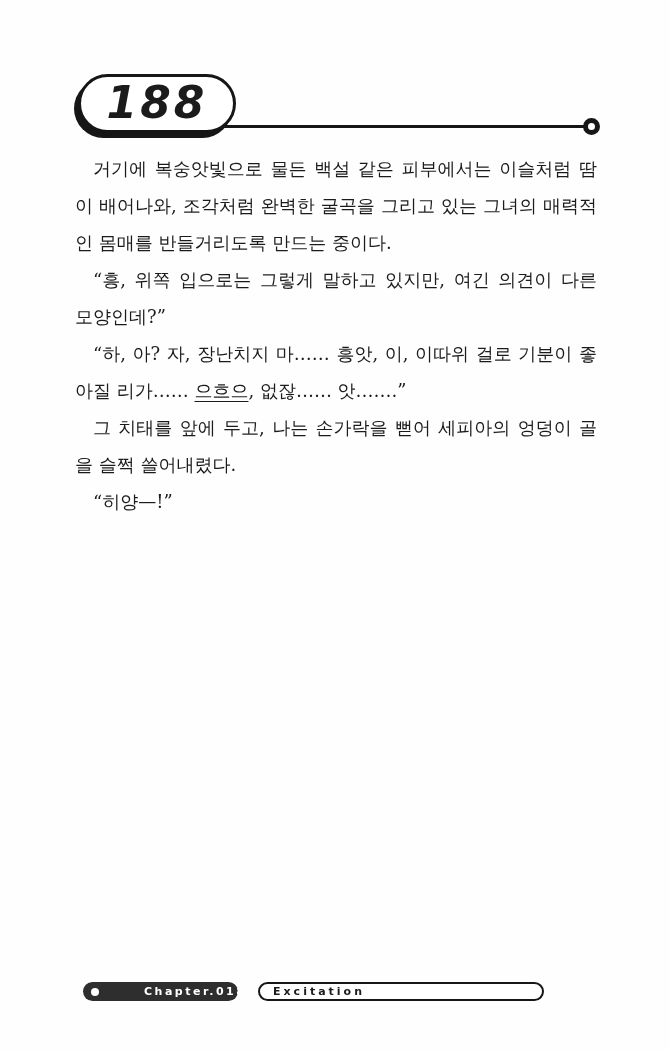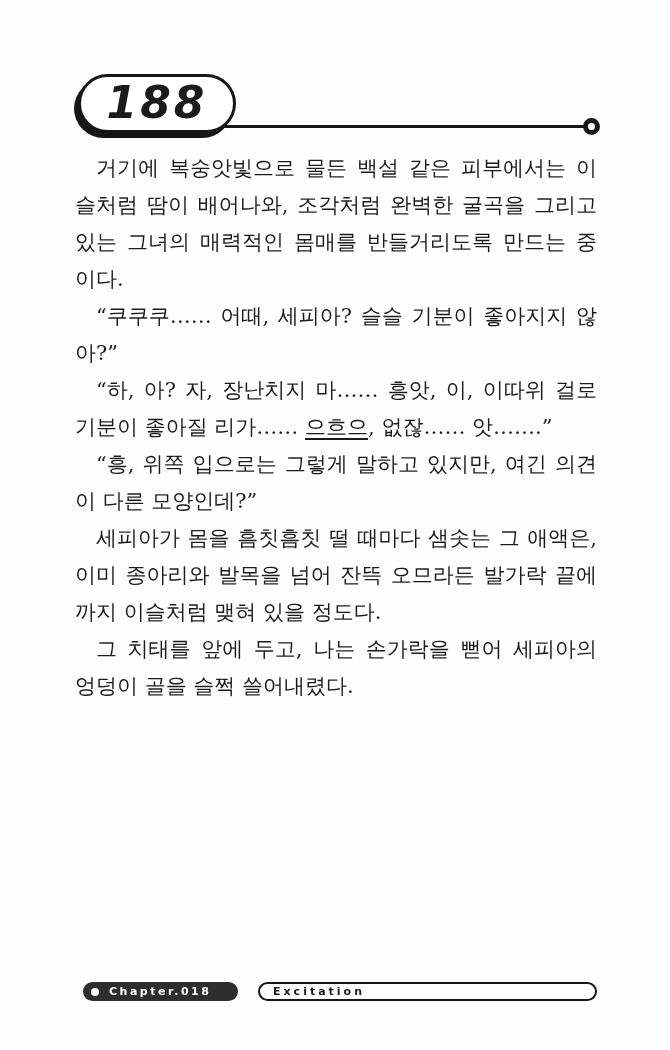"거기에 복숭앗빛으로 물든 백설 같은" .body-text { font-size: 21px -> 18px }
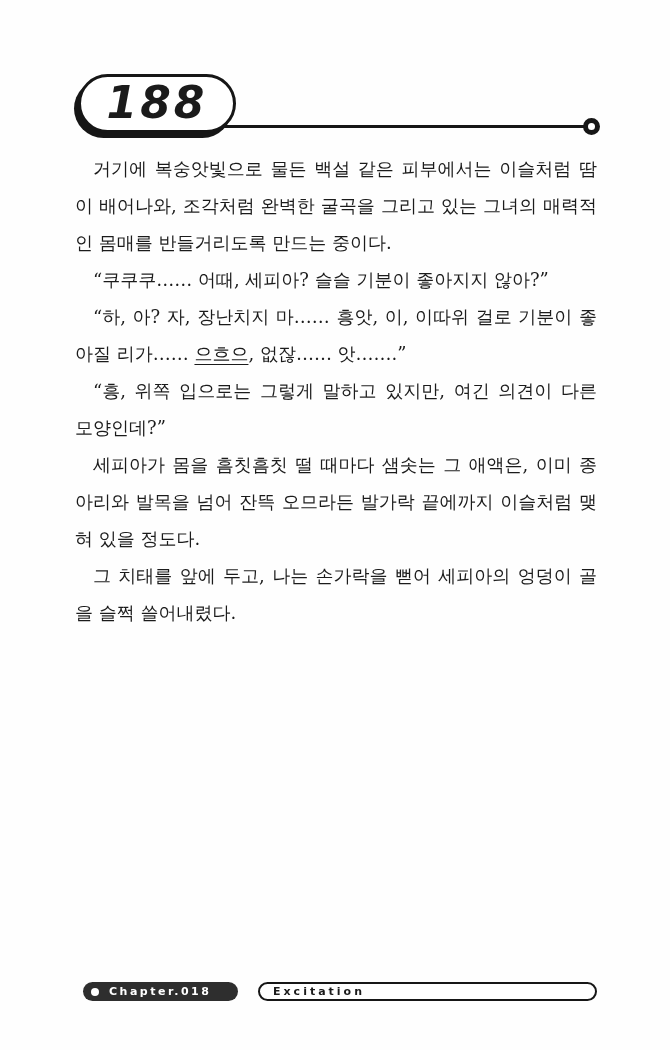"“쿠쿠쿠…… 어때, 세피아? 슬슬 기분이" p.para { html: <p><span>“쿠쿠쿠…… 어때, 세피아? 슬슬 기분이 좋아지지 않아?”</span></p> -> none }
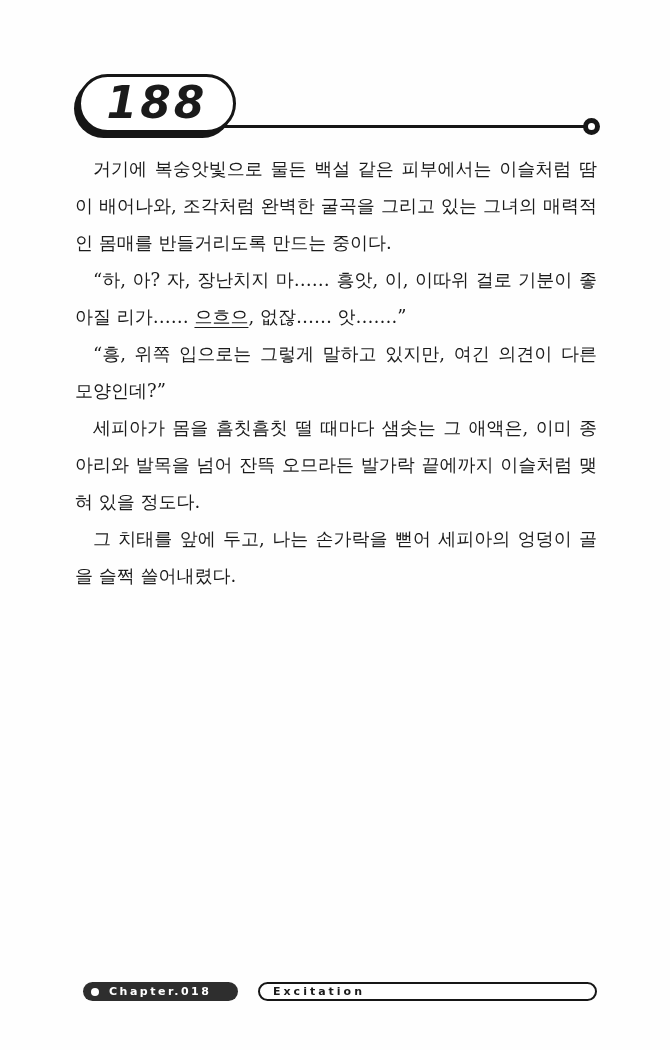"“하, 아? 자, 장난치지 마……" p.para { order: before "“흥, 위쪽 입으로는 그렇게 말하고" -> after "“흥, 위쪽 입으로는 그렇게 말하고" }
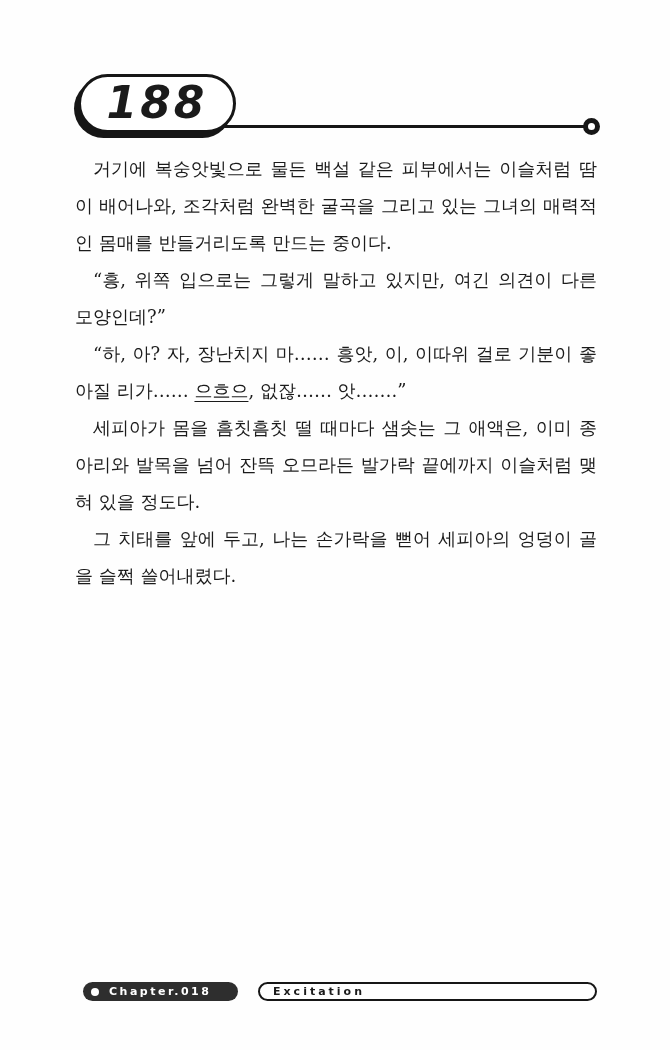"세피아가 몸을 흠칫흠칫 떨 때마다" p.para { html: <p><span>세피아가 몸을 흠칫흠칫 떨 때마다 샘솟는 그 애액은, 이미 종아리와 발목을 넘어 잔뜩 오므라든 발가락 끝에까지 이슬처럼 맺혀 있을 정도다.</span></p> -> none }
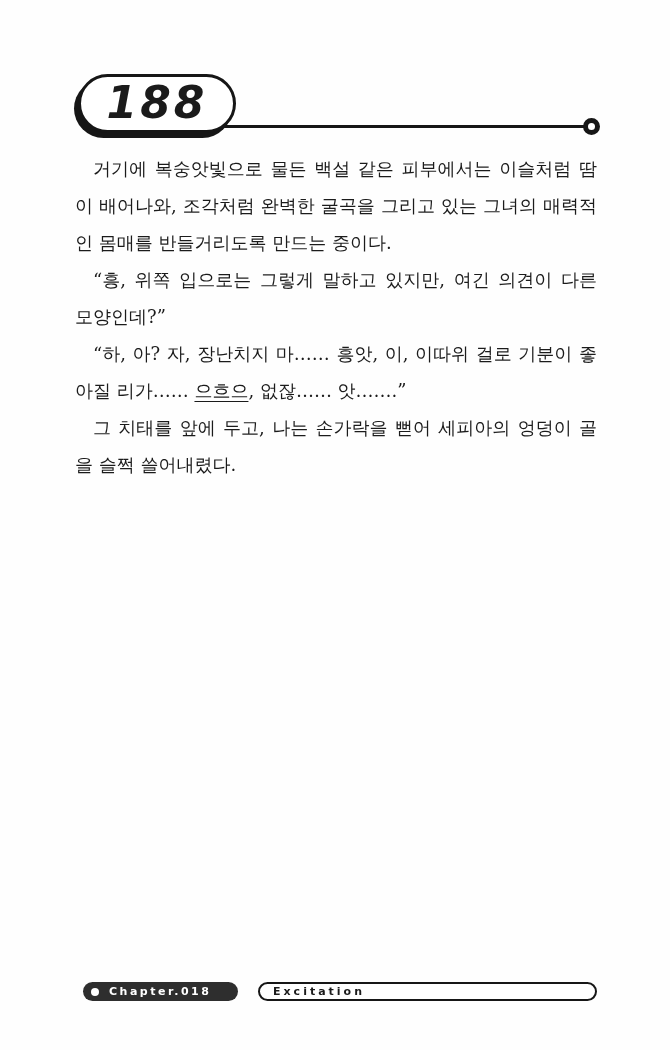"“히양—!”" p.para { html: none -> <p><span>“히양—!”</span></p> }
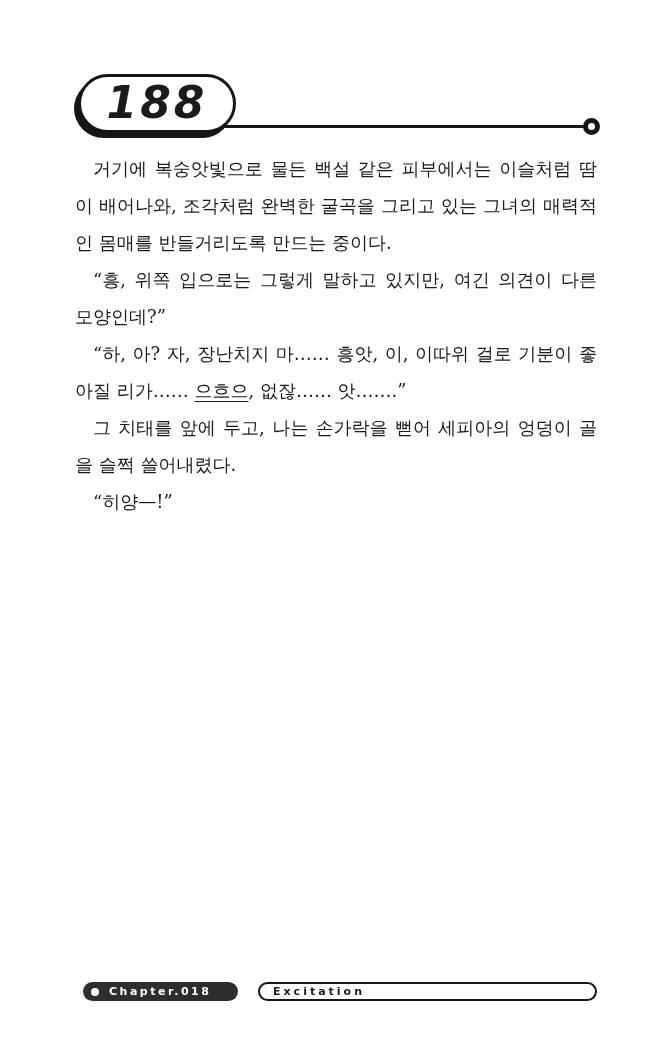"Chapter.018" .footer-chapter { gap: none -> 35px }
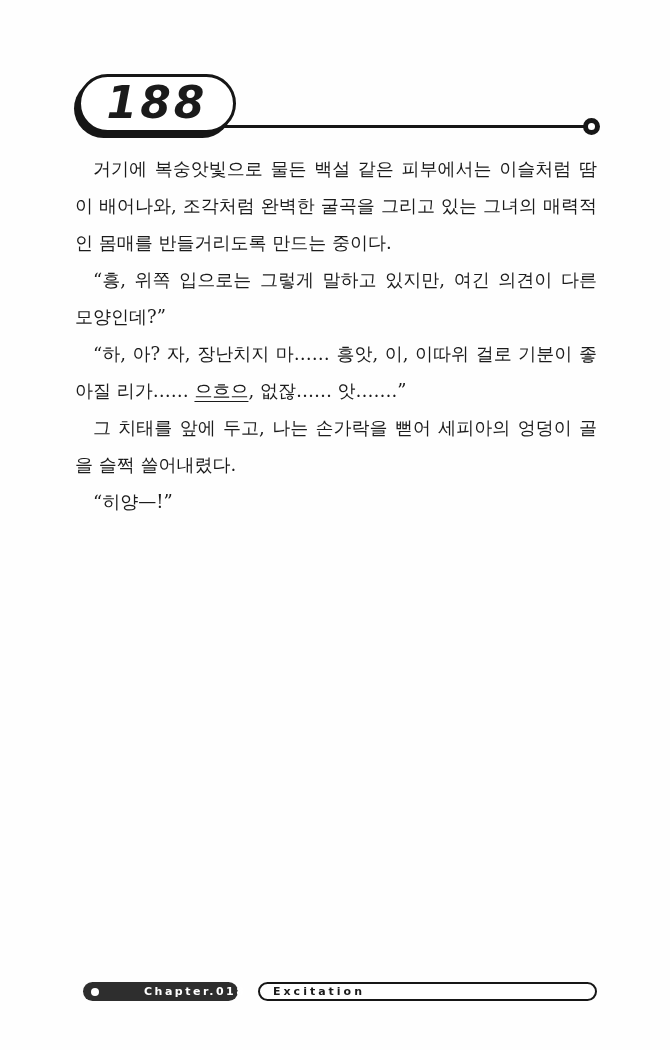"Excitation" .footer-section { width: 339px -> 286px }
